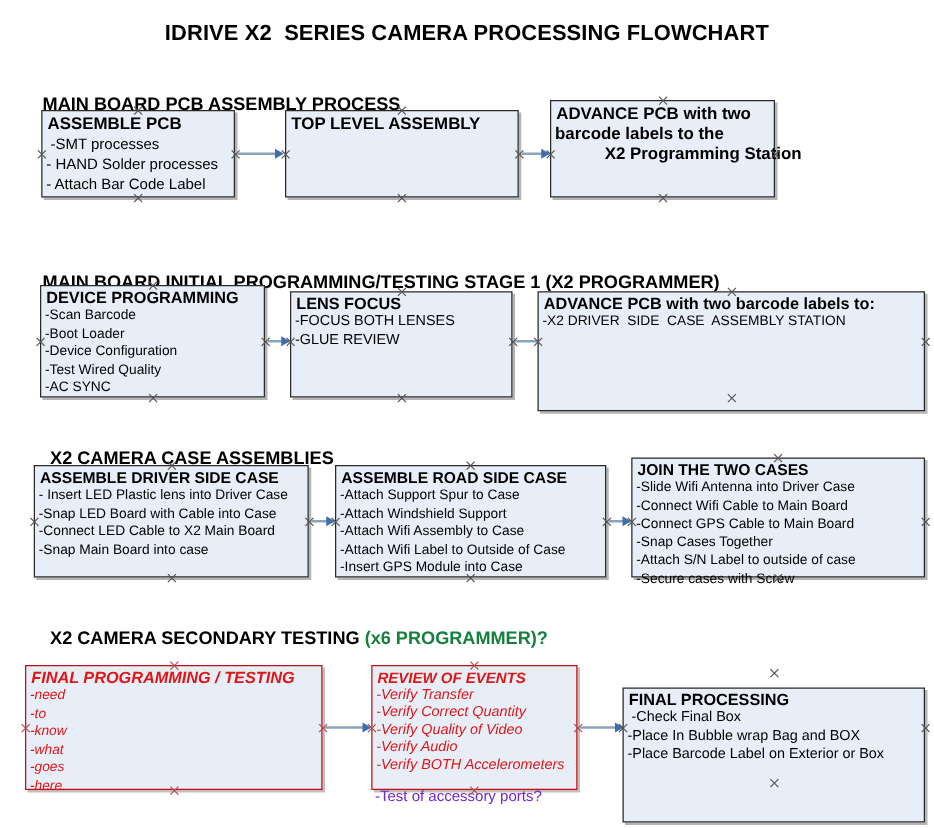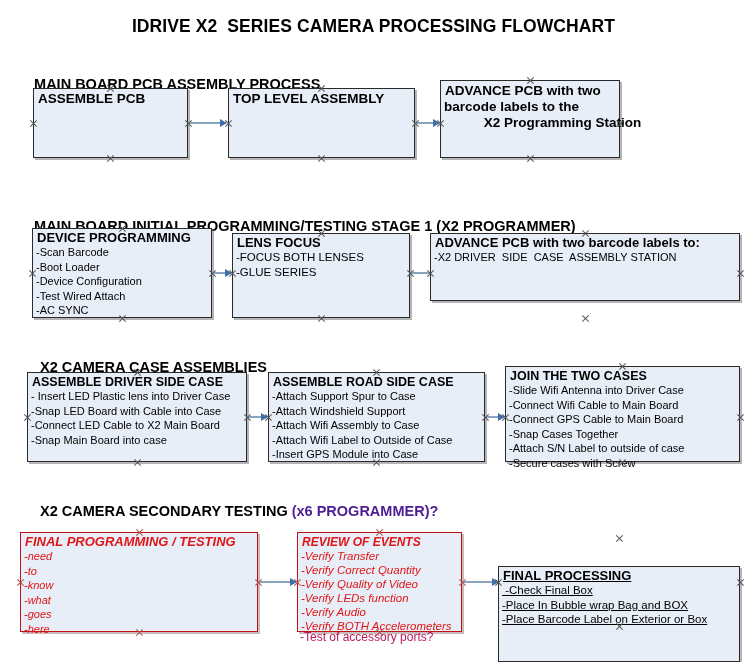"-SMT processes" div.blines { html: none -> <div> <div> -SMT processes</div> <div>- HAND Solder processes</div> <div>- Attach Bar Code Label</div> </div> }
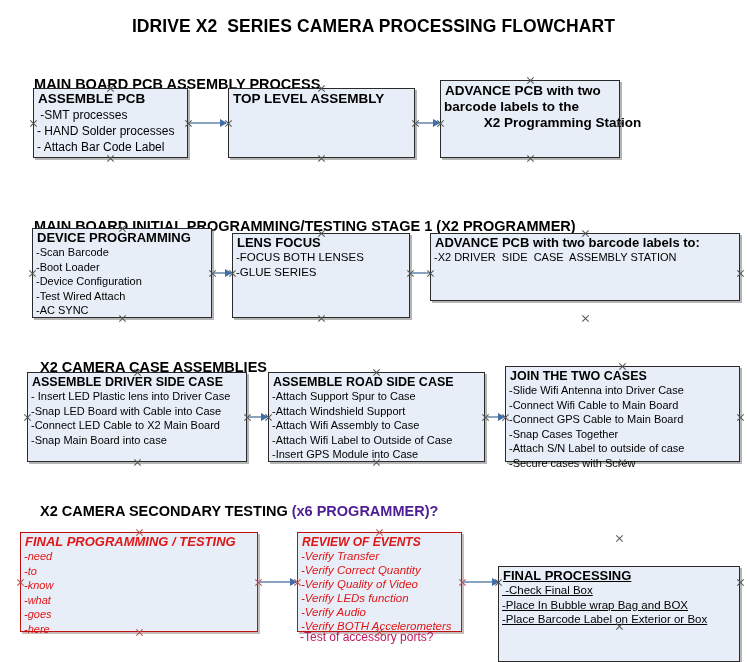"ADVANCE PCB with two barcode" div.fbox { height: 68px -> 96px }
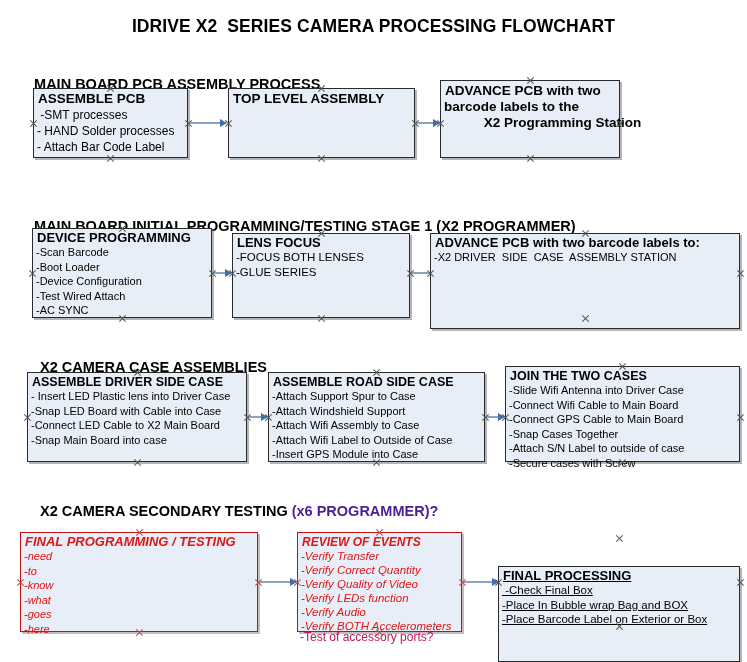"-GLUE SERIES" div.bline { text: SERIES -> REVIEW }
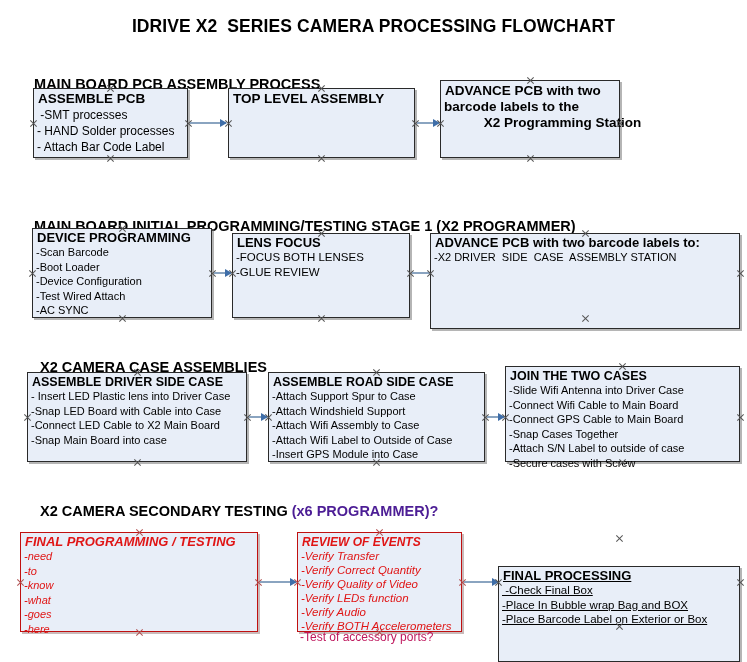"-Test Wired Attach" div.bline { text: Attach -> Quality }
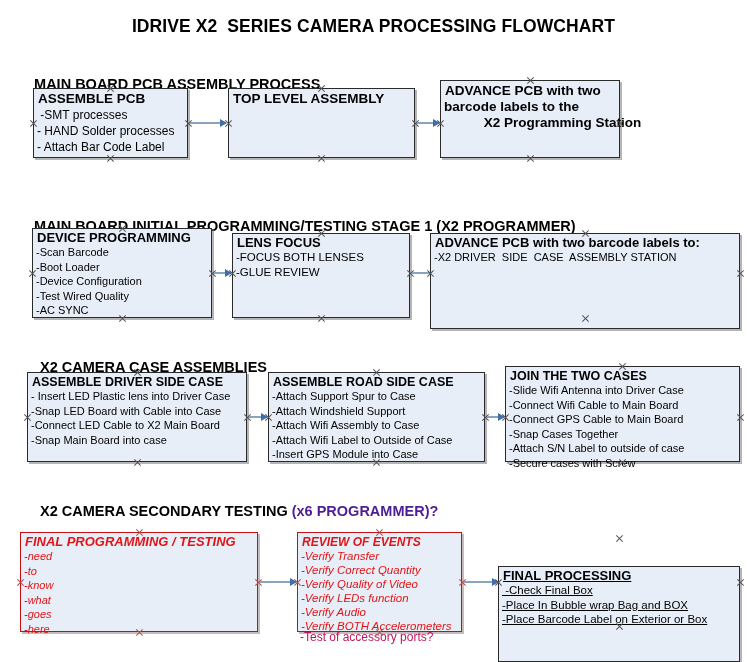"(x6 PROGRAMMER)?" .section-head .red { color: #4c1d95 -> #15803d }
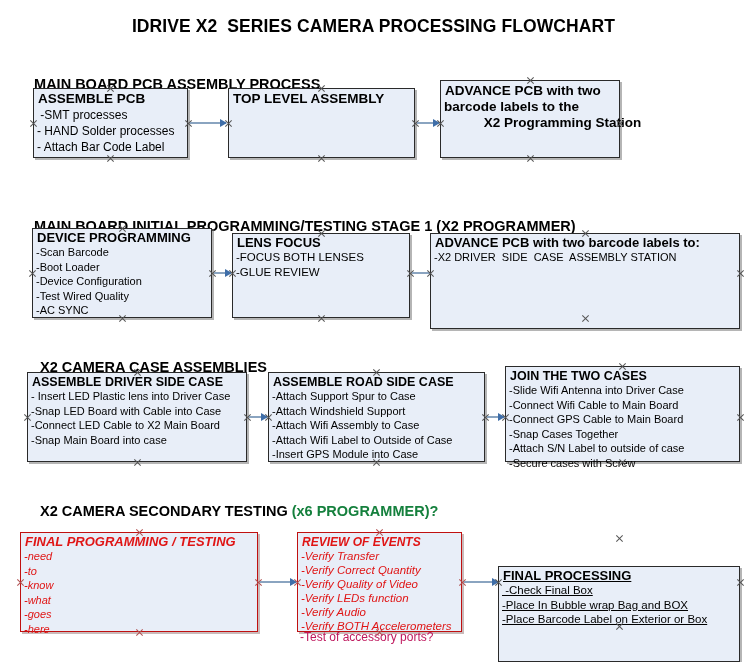"FINAL PROCESSING" div.fbox { height: 96px -> 108px; text-decoration: underline -> none; top: 566px -> 550px }
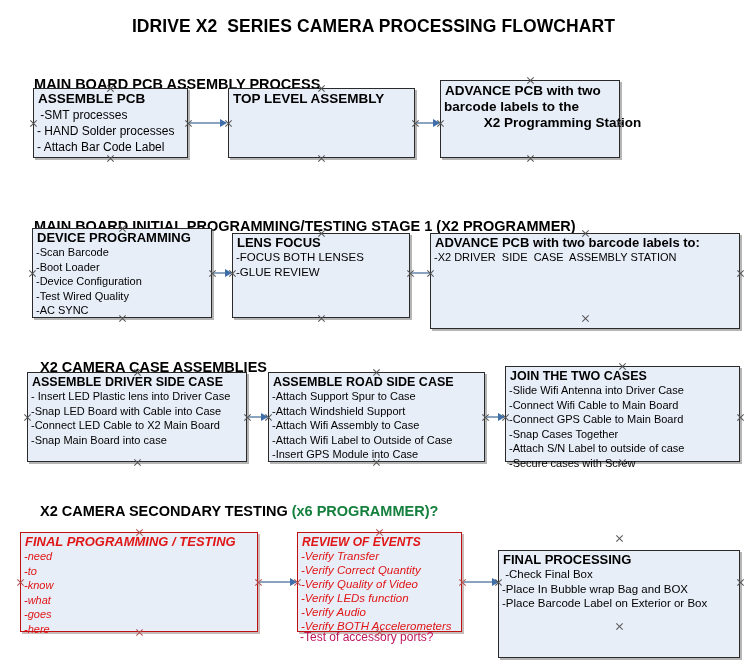"-Verify LEDs function" div.bline { html: <div>-Verify LEDs function</div> -> none }
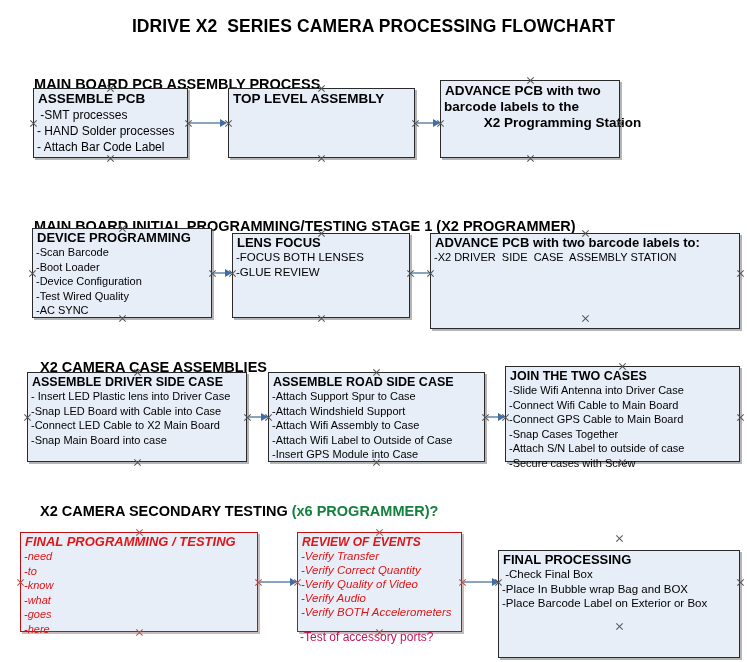"-Test of accessory ports?" .overflow-line { color: #be185d -> #6d28d9 }
